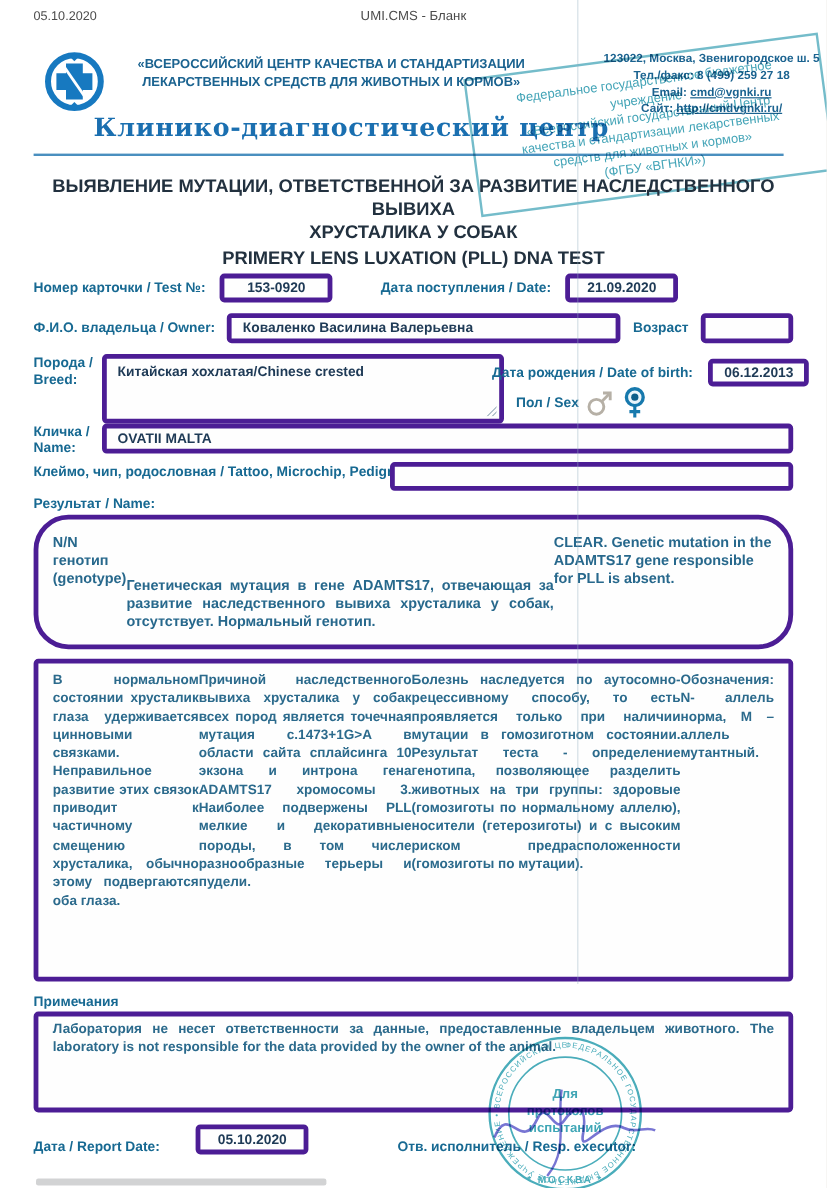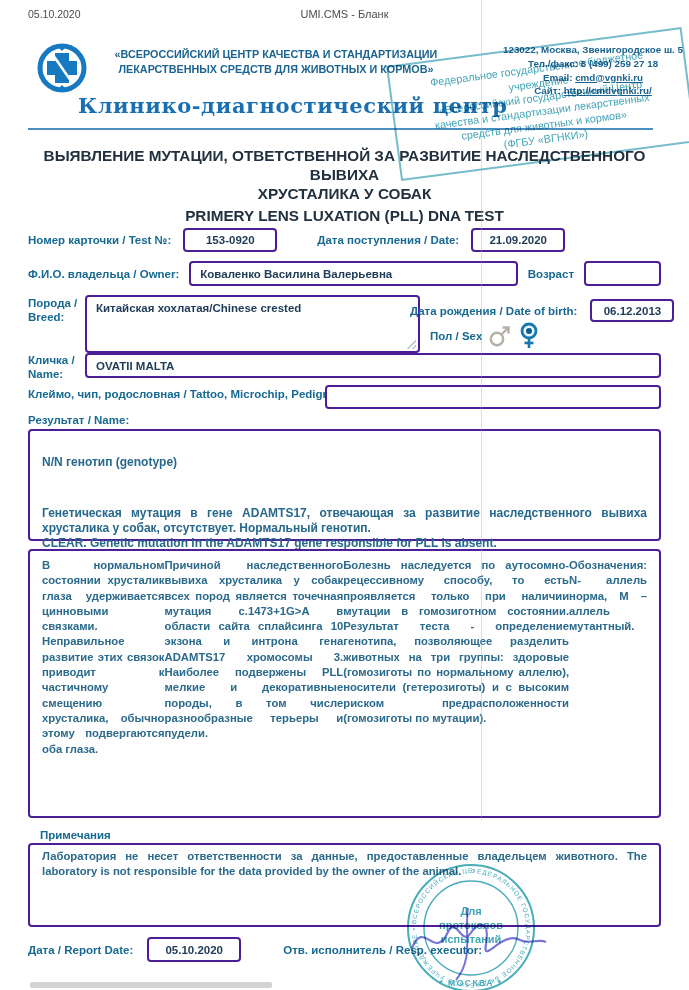"153-0920" .box { border: 2px solid #4c1d95 -> 4px solid #4c1d95 }
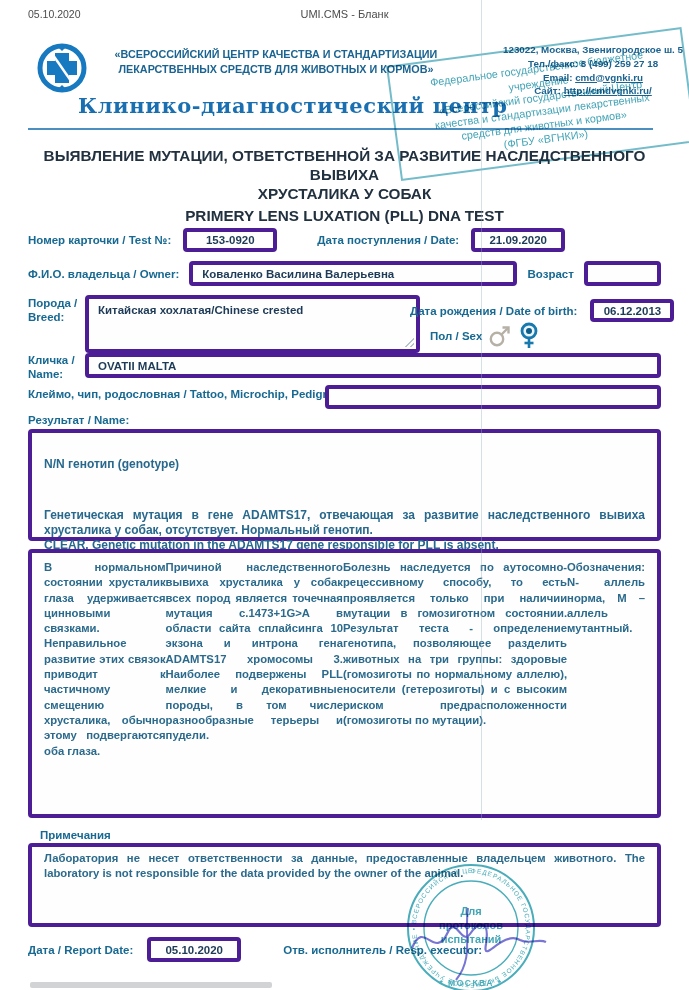"N/N генотип (genotype)" .result-box { border-radius: none -> 29px; flex-direction: column -> row; padding: 24px 12px -> 12px 12px }
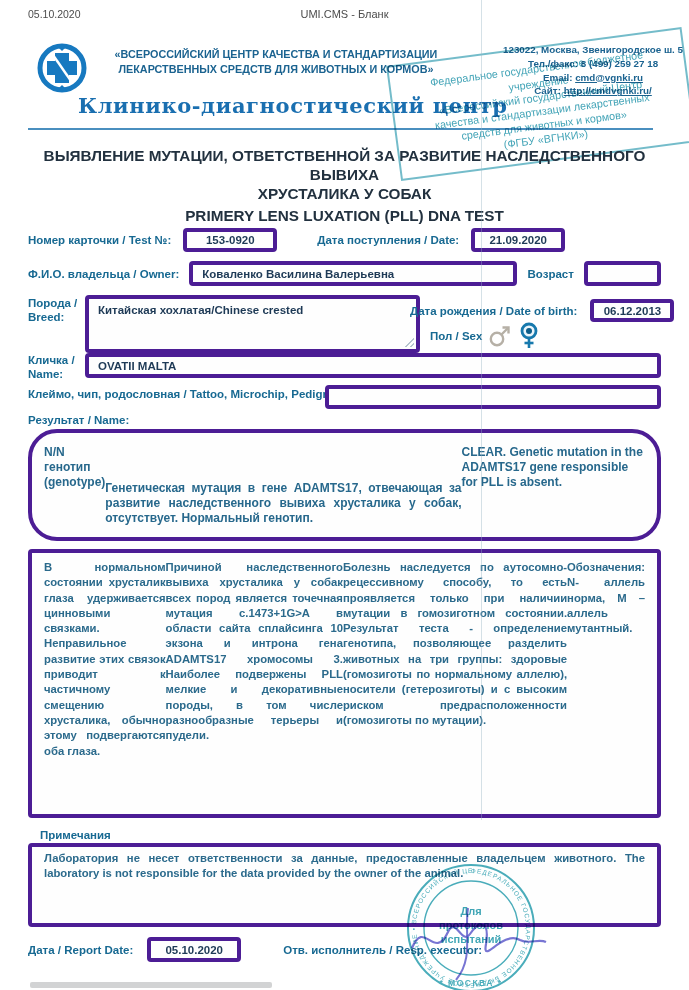"Примечания" .notes-lbl { margin-left: 12px -> none }
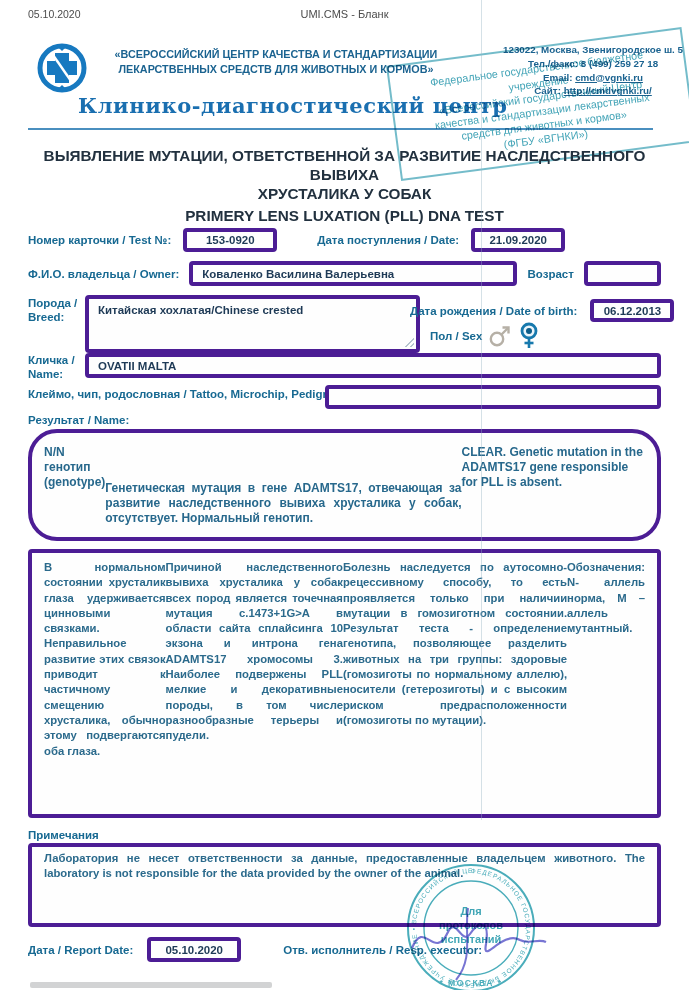"Дата / Report Date:" .row-footer { align-items: none -> flex-end; gap: 14px -> 30px }
